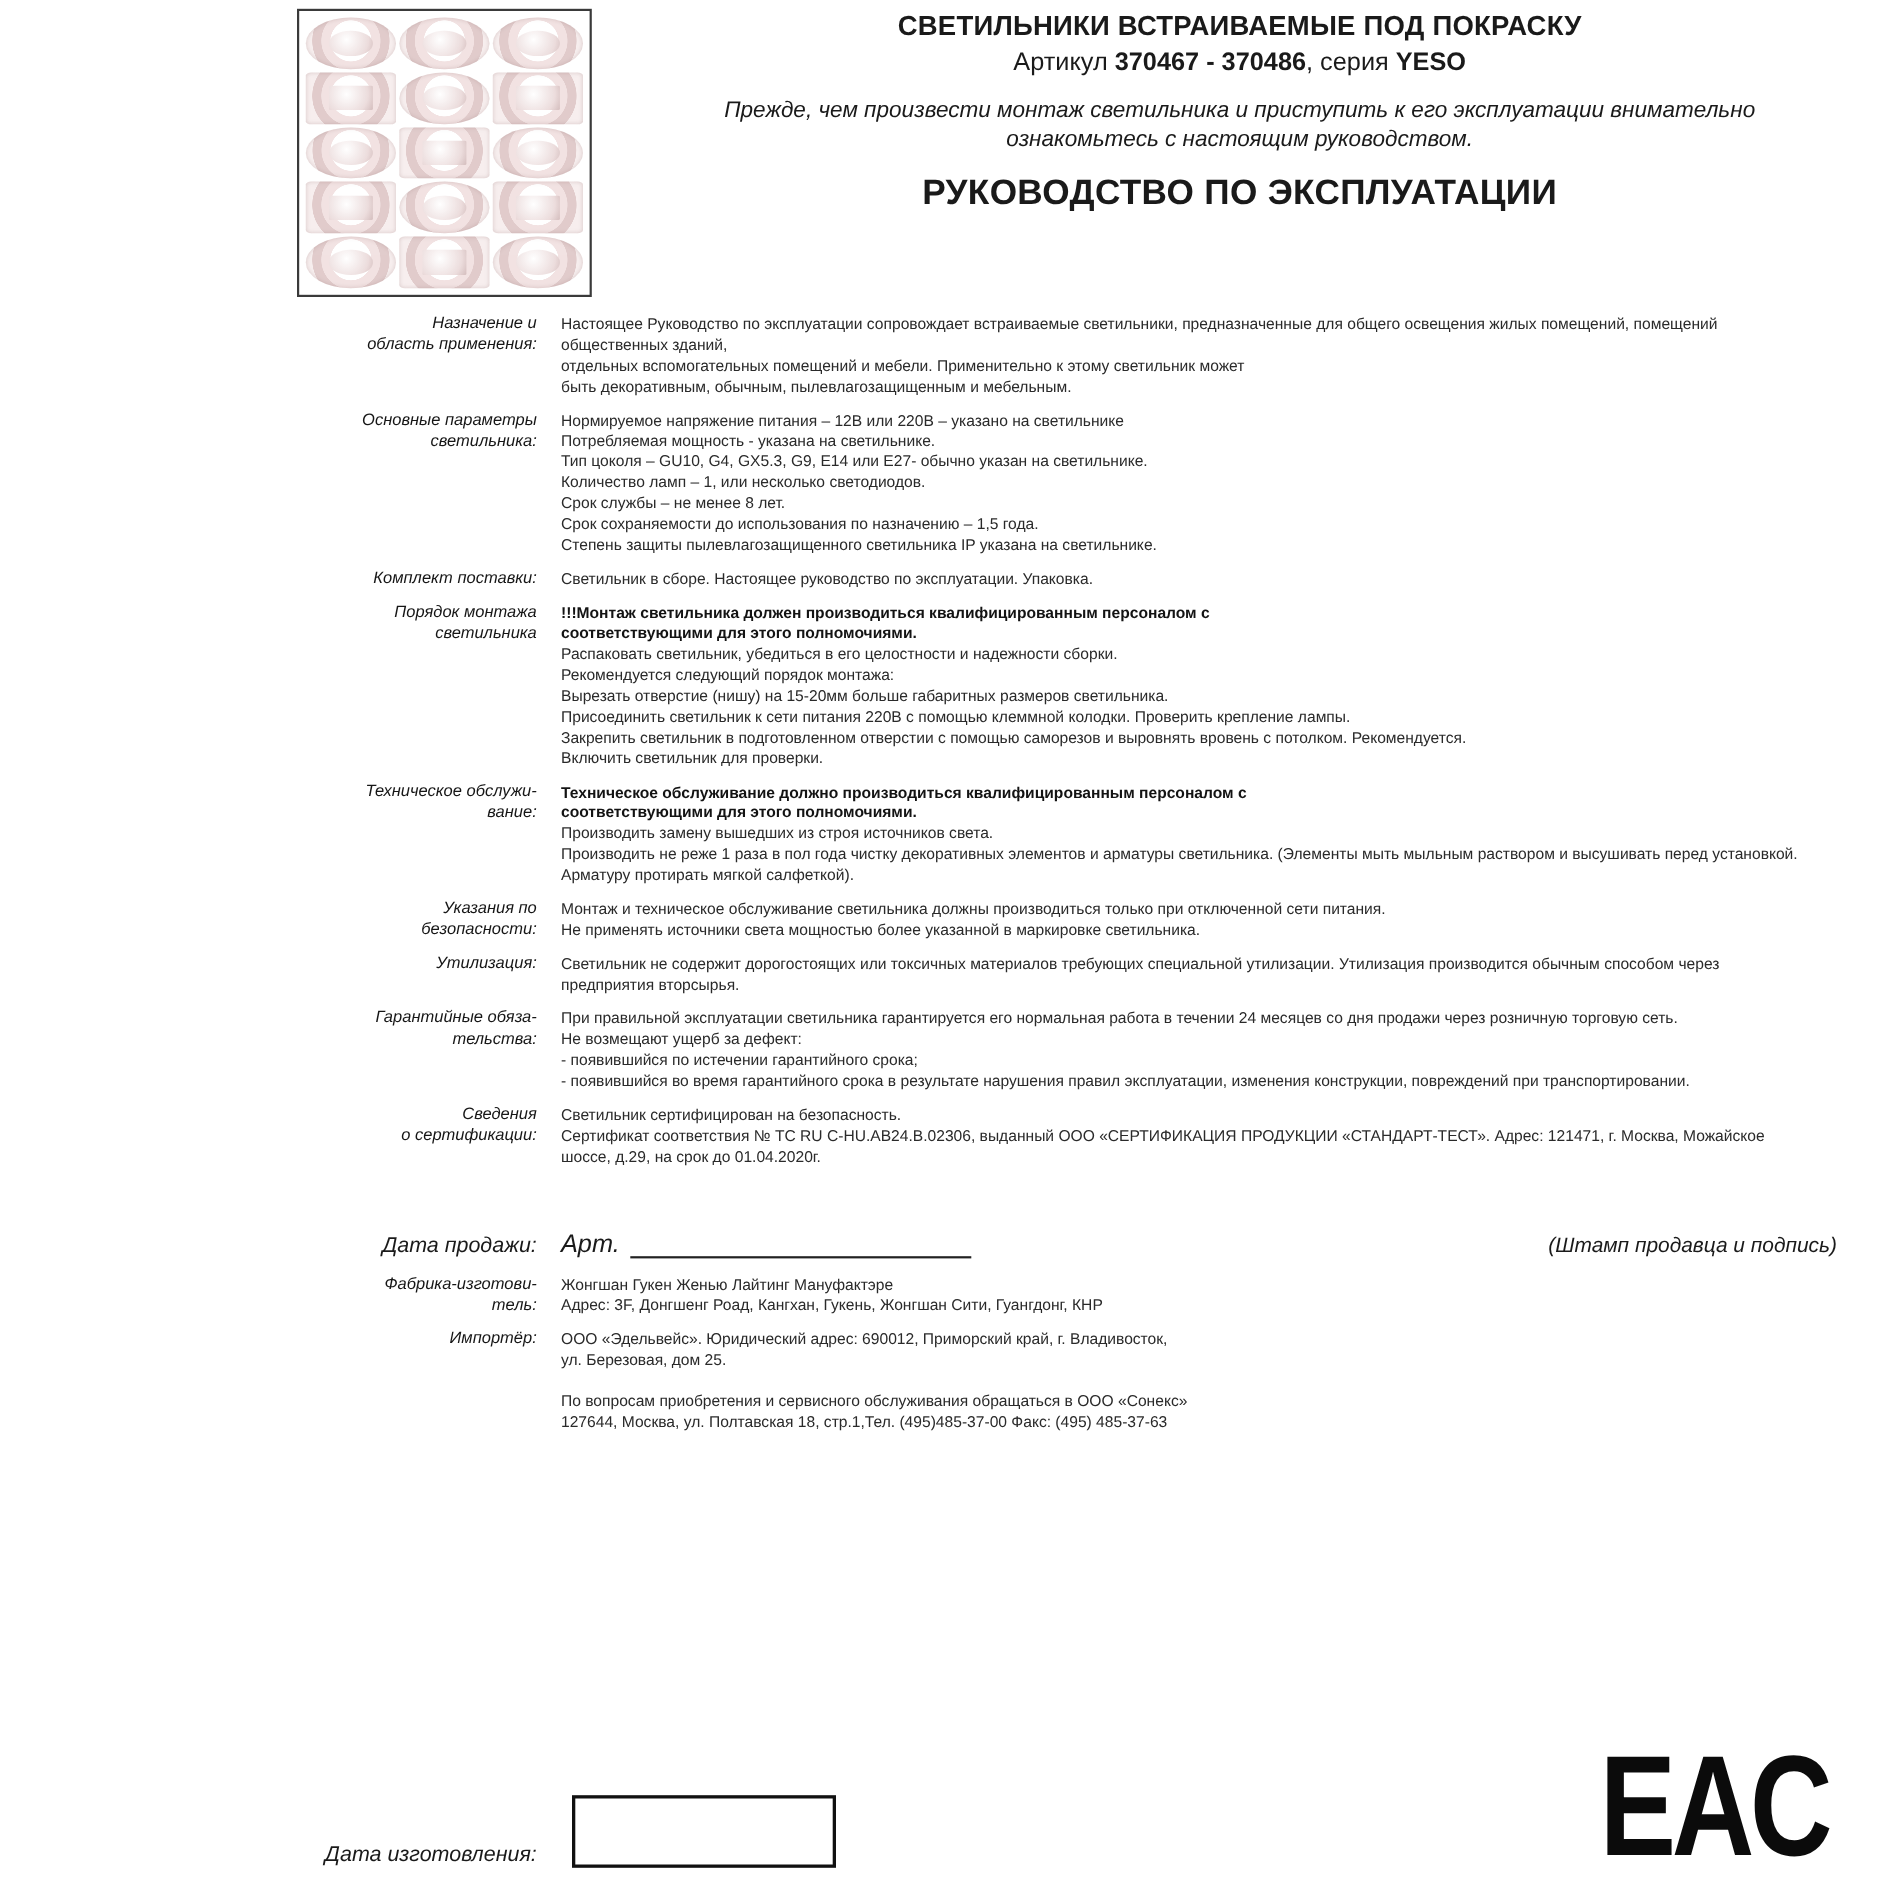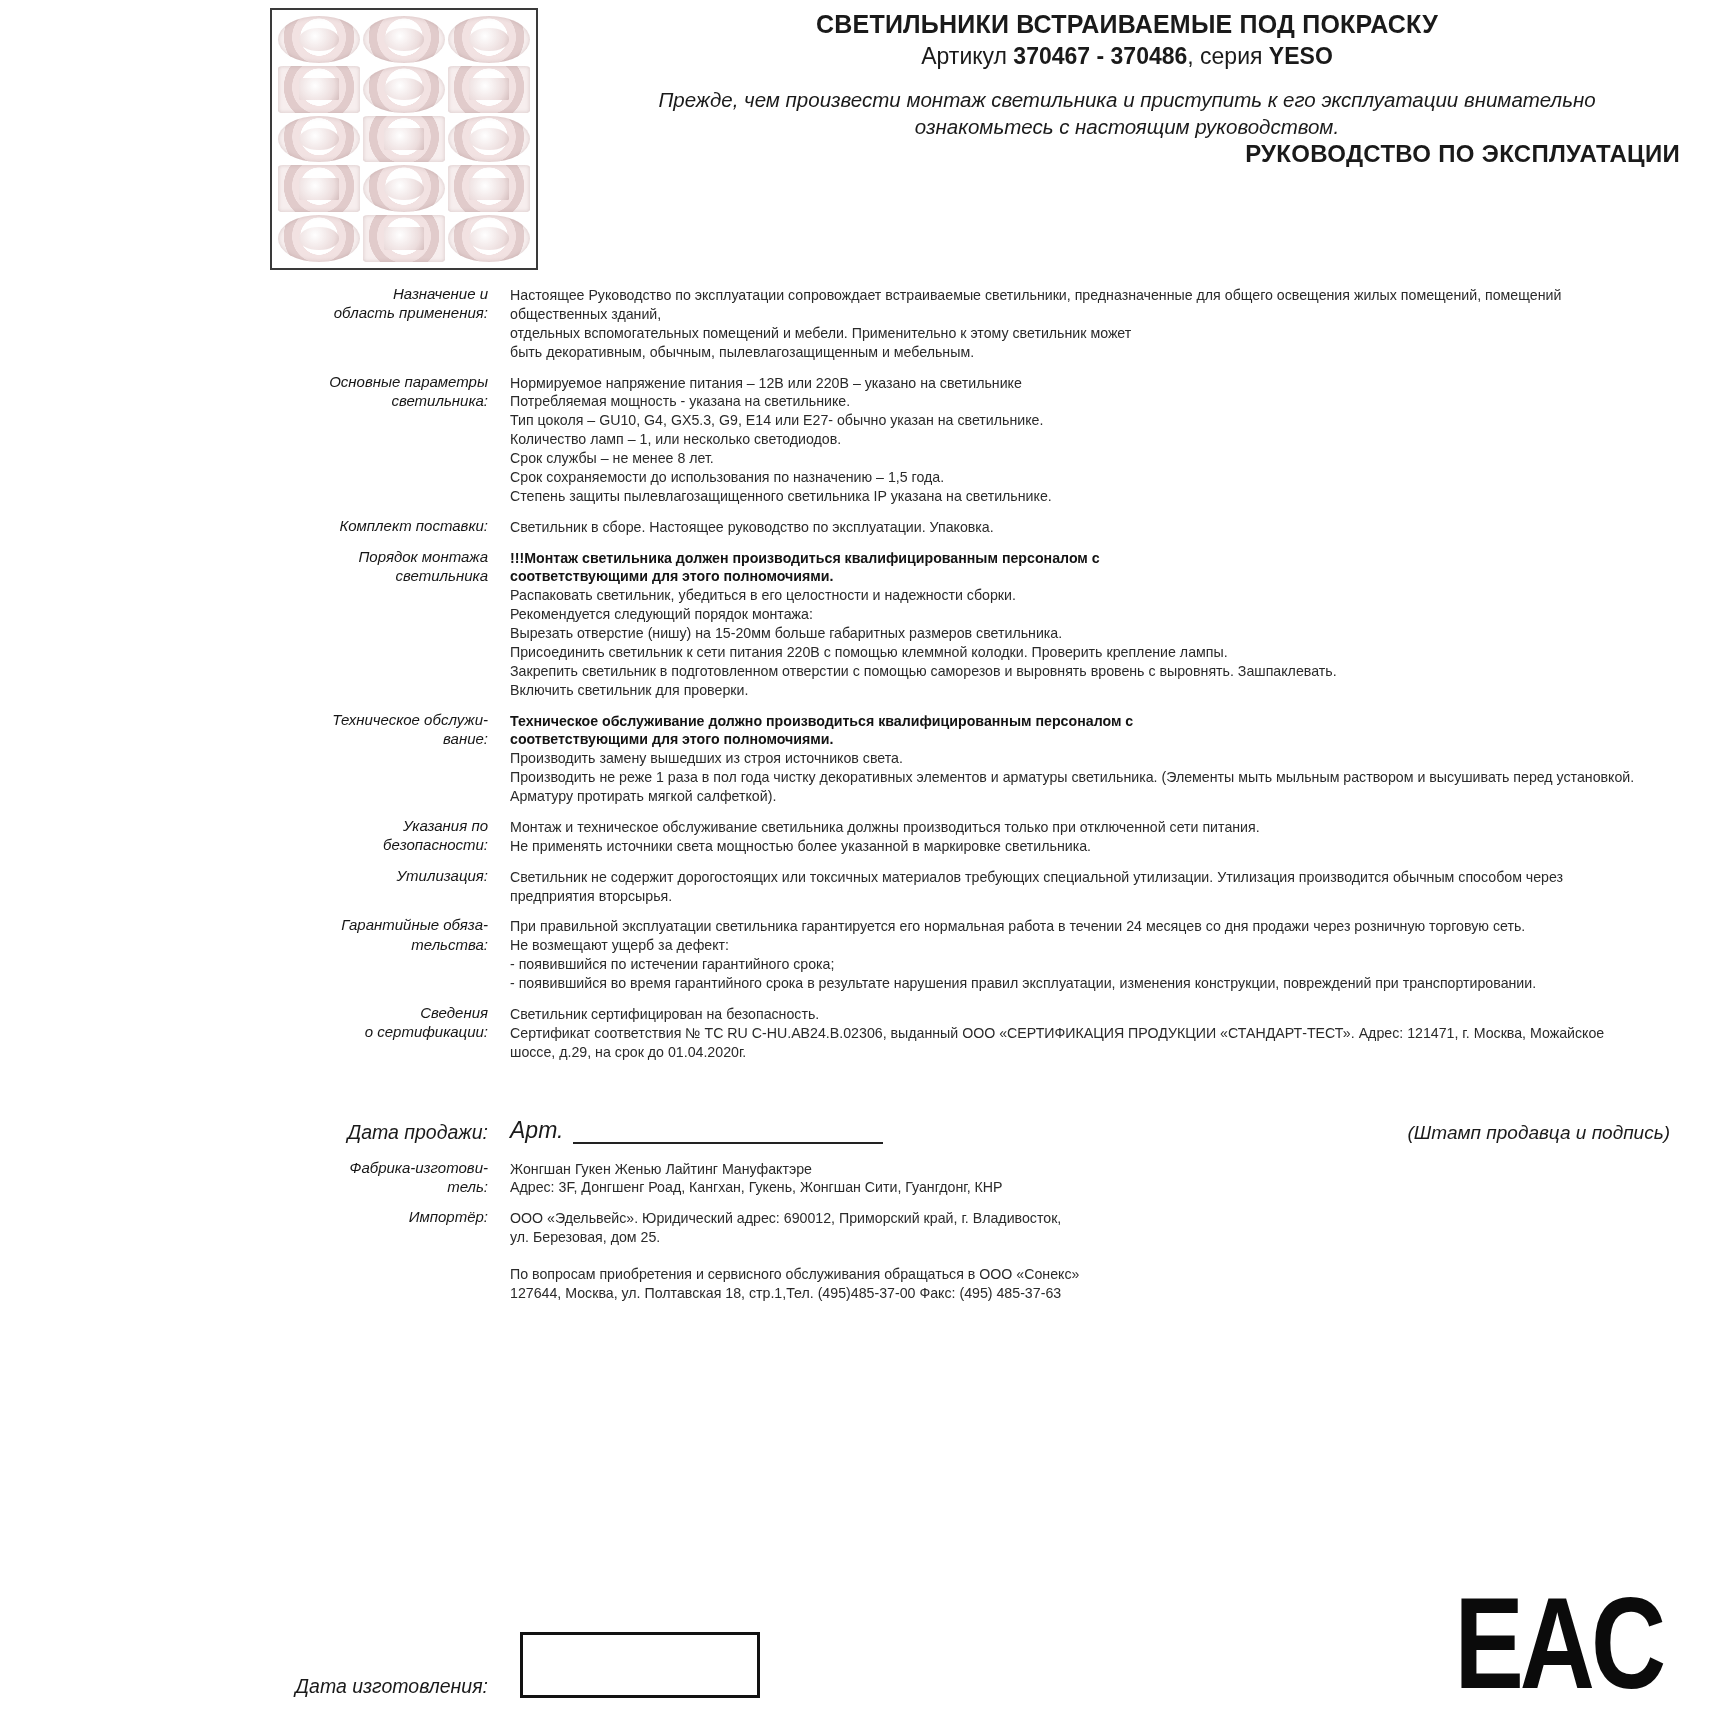"РУКОВОДСТВО ПО ЭКСПЛУАТАЦИИ" .doc-title { font-size: 24px -> 32px; margin-top: 0 -> 16px; text-align: right -> none }
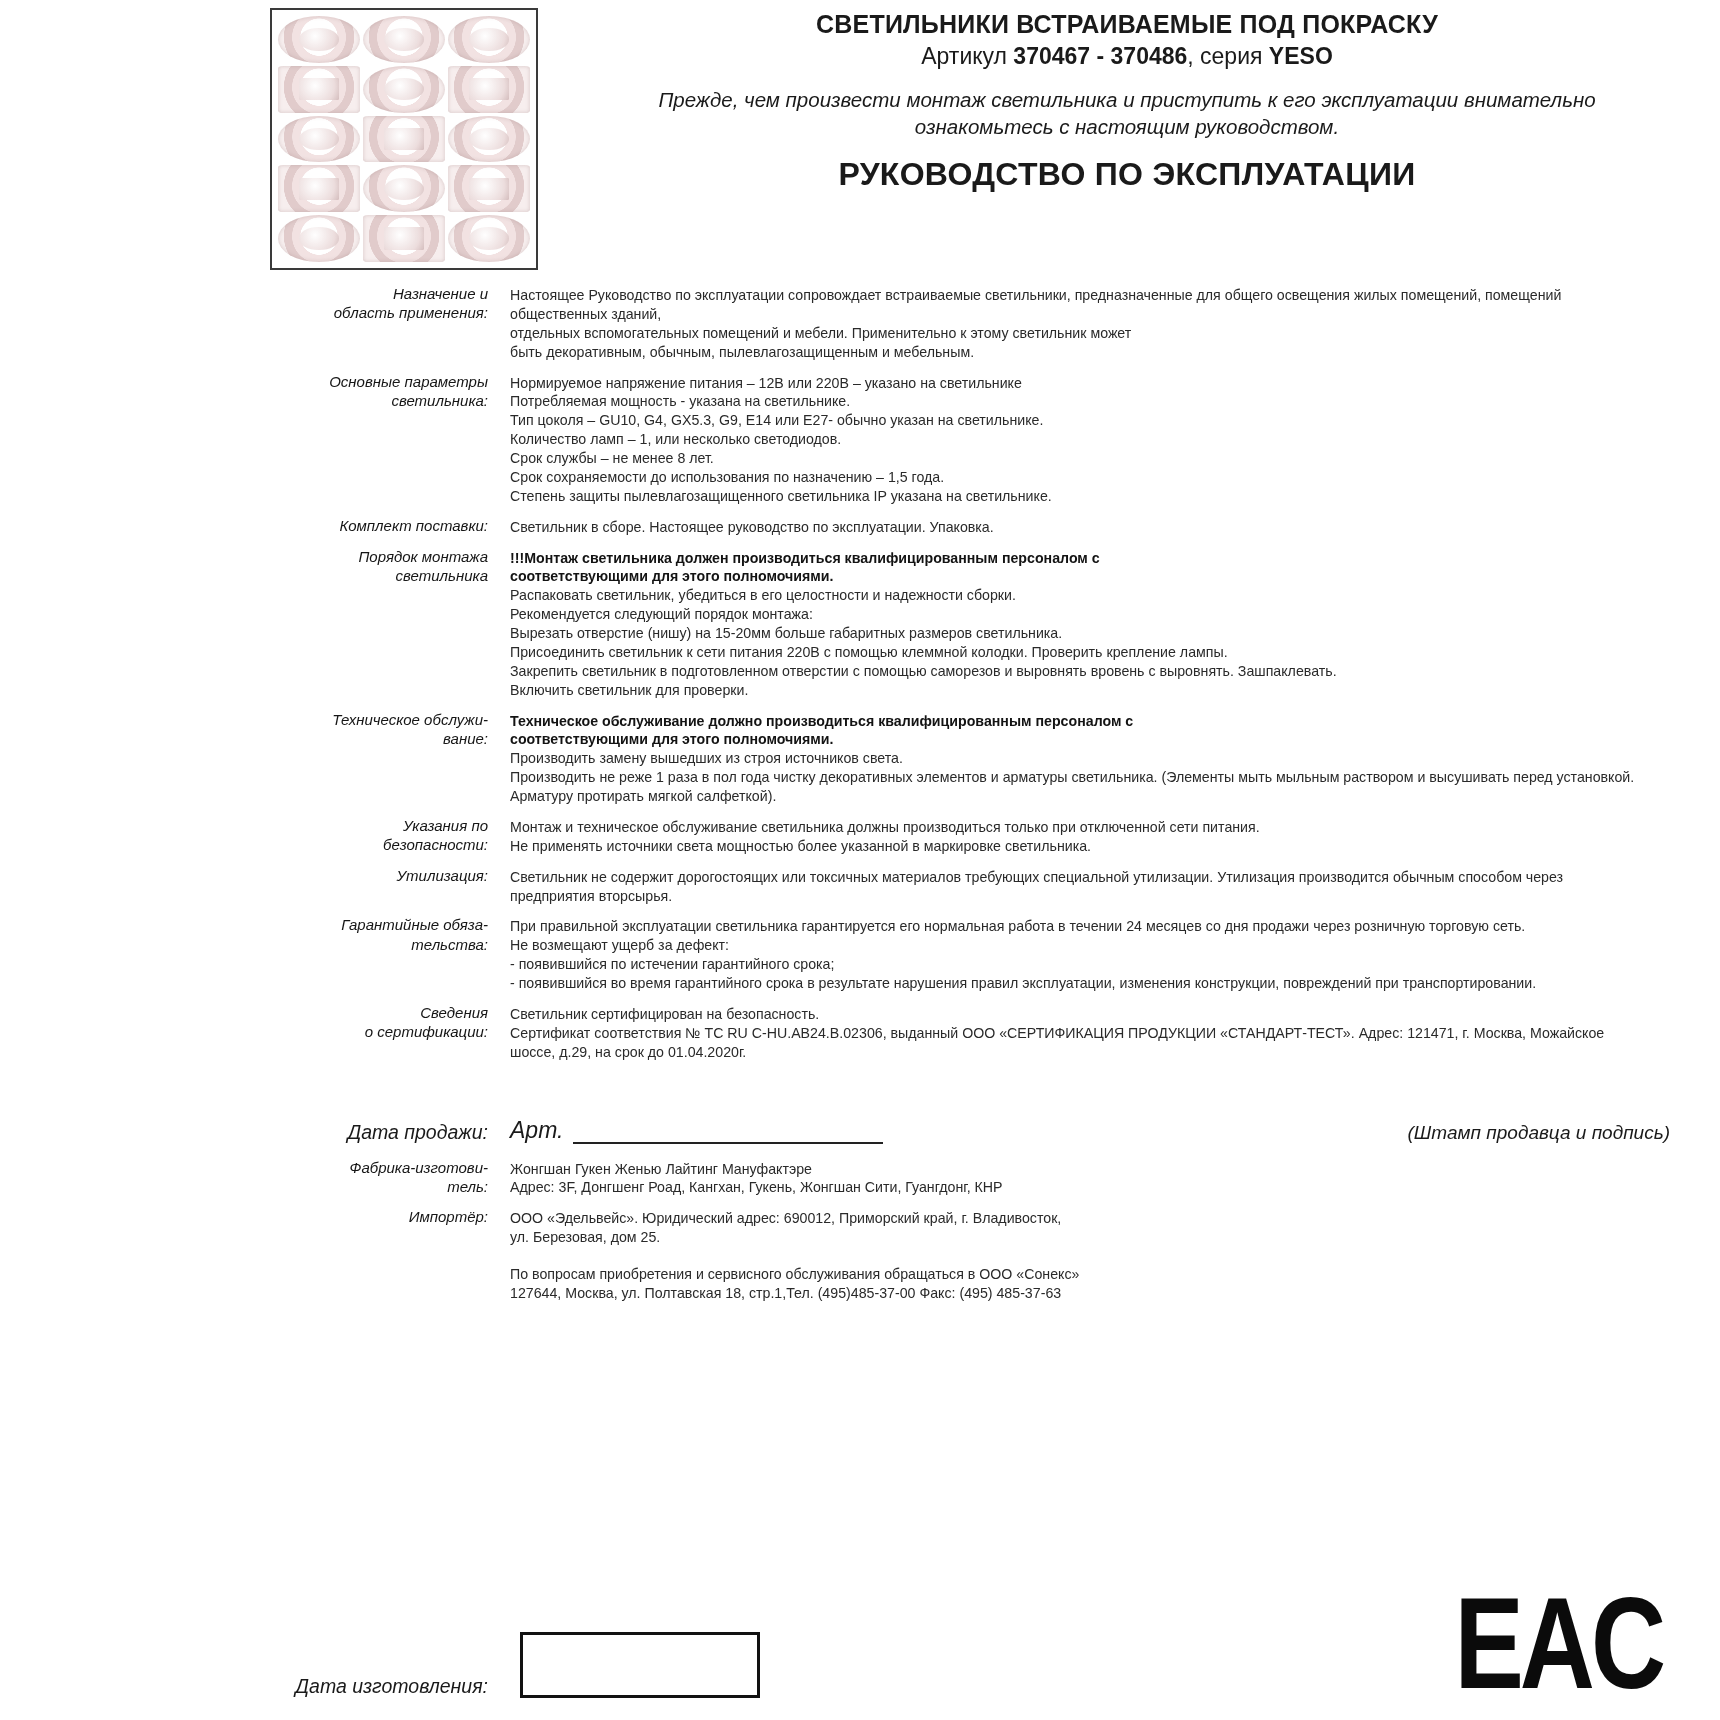"Закрепить светильник в подготовленном" p { text: выровнять. Зашпаклевать -> потолком. Рекомендуется }
